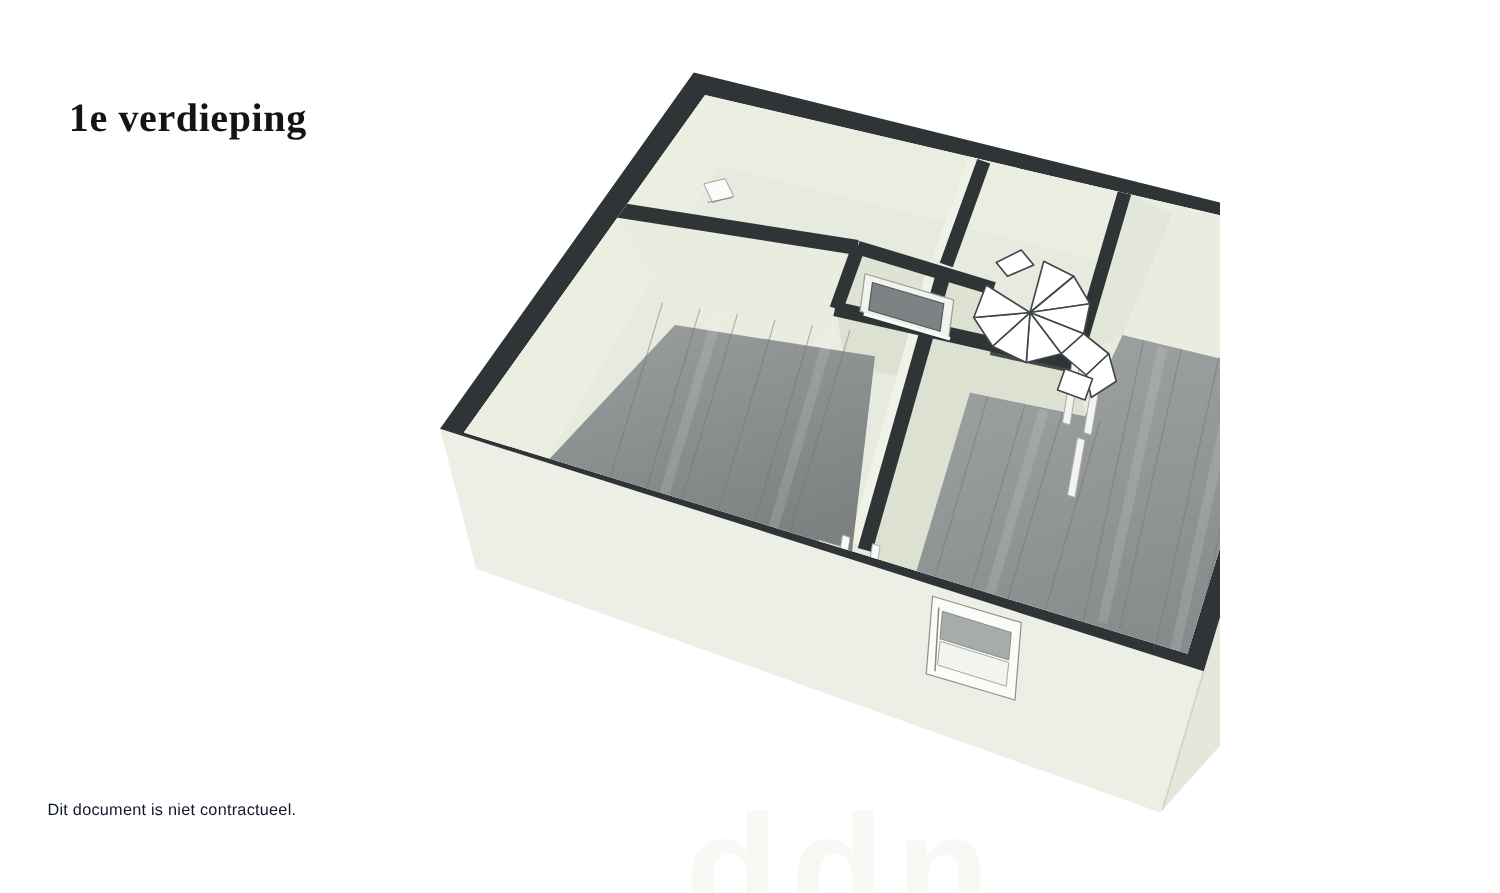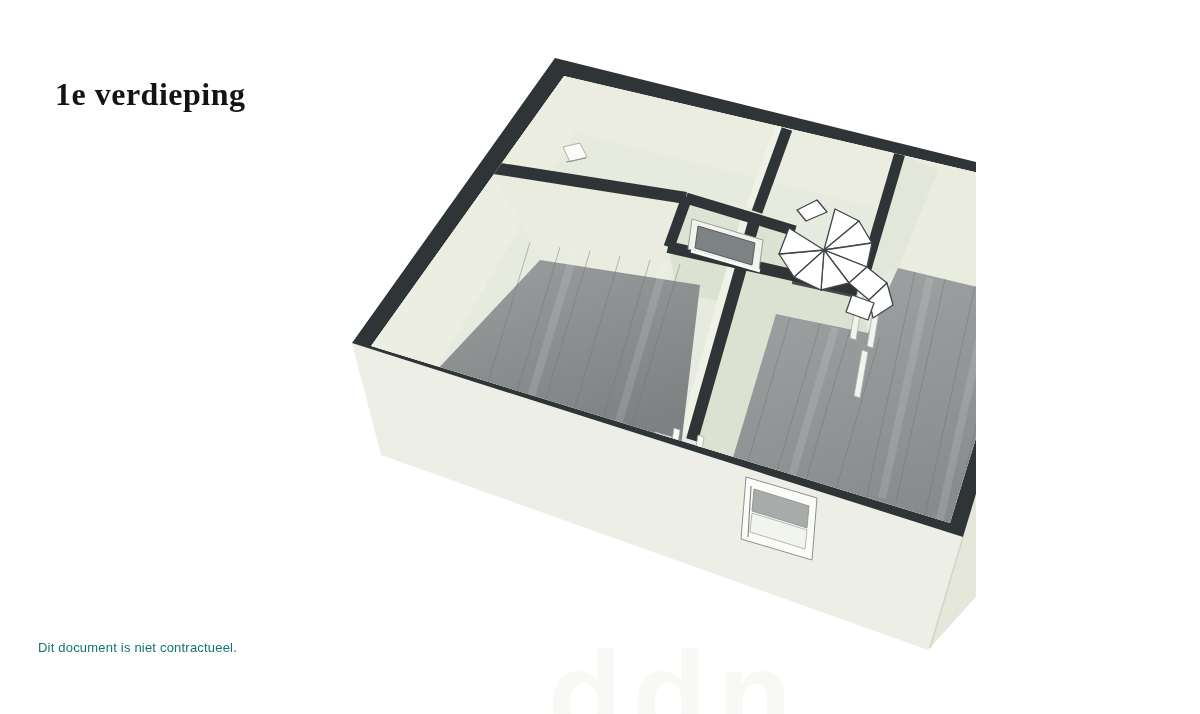"Dit document is niet contractueel." .disclaimer { color: #0f766e -> #0f172a }
